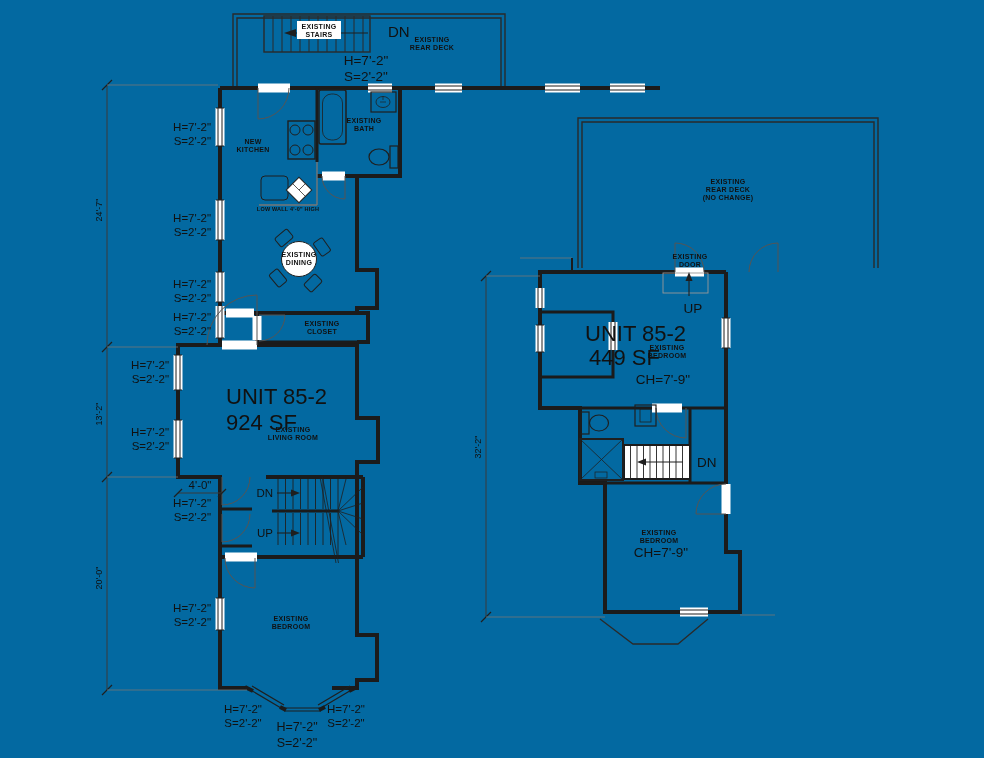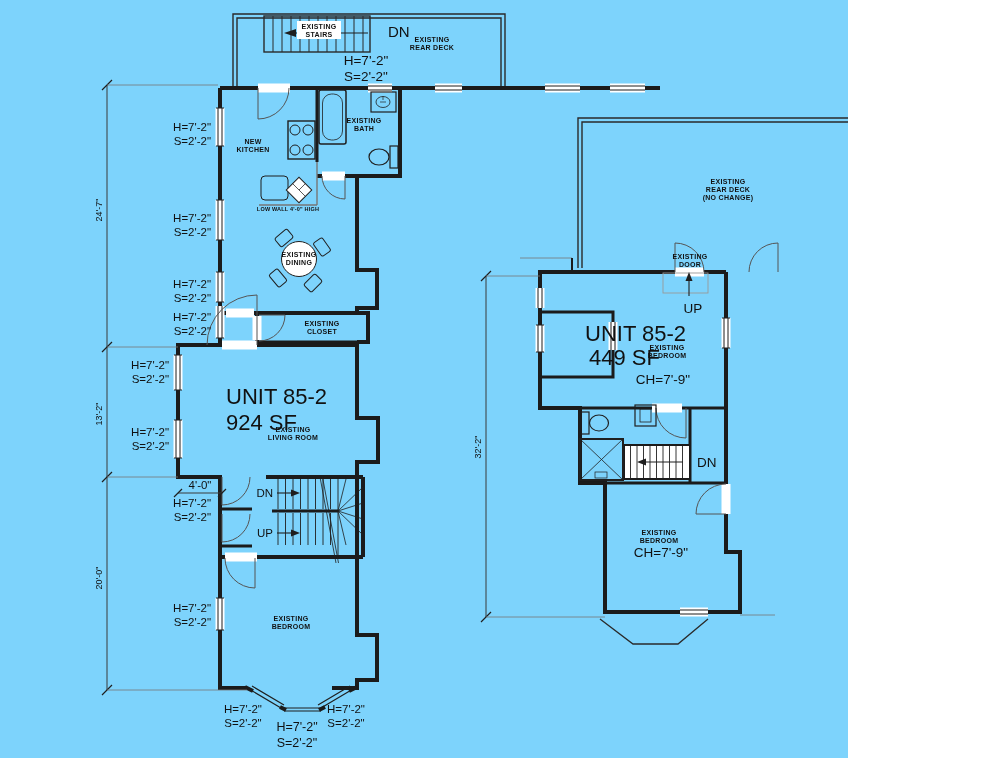"DN" .canvas { background: #7dd3fc -> #0369a1; width: 848px -> 984px }
